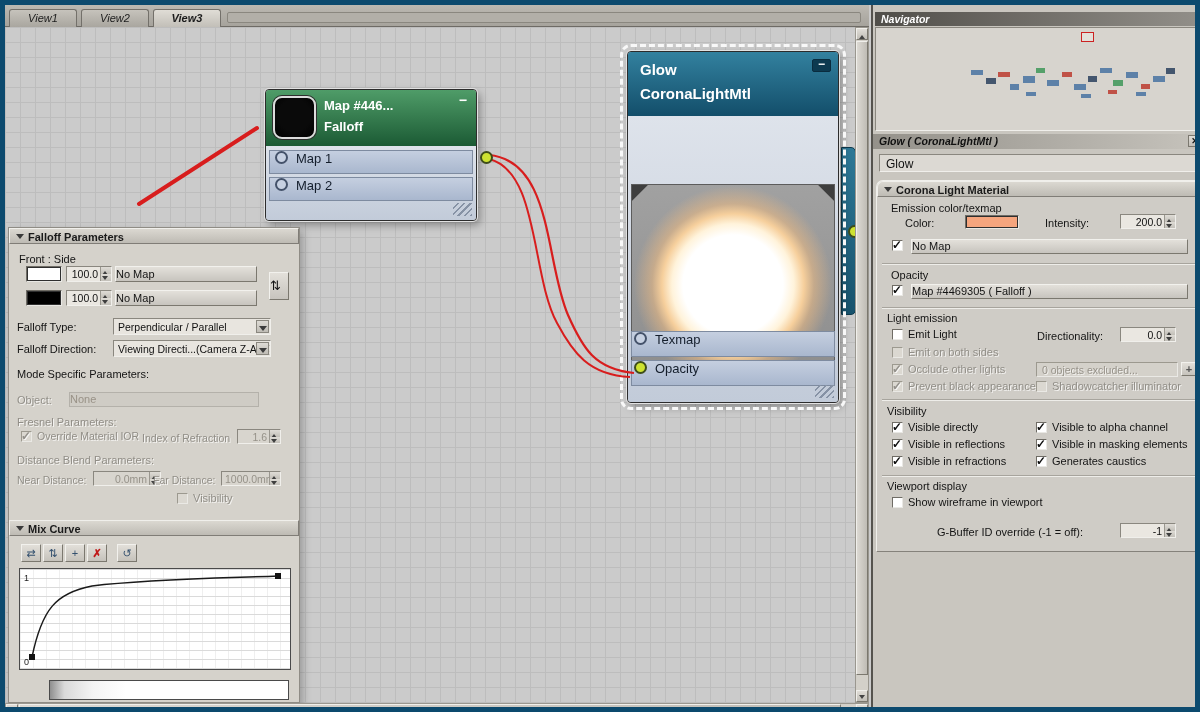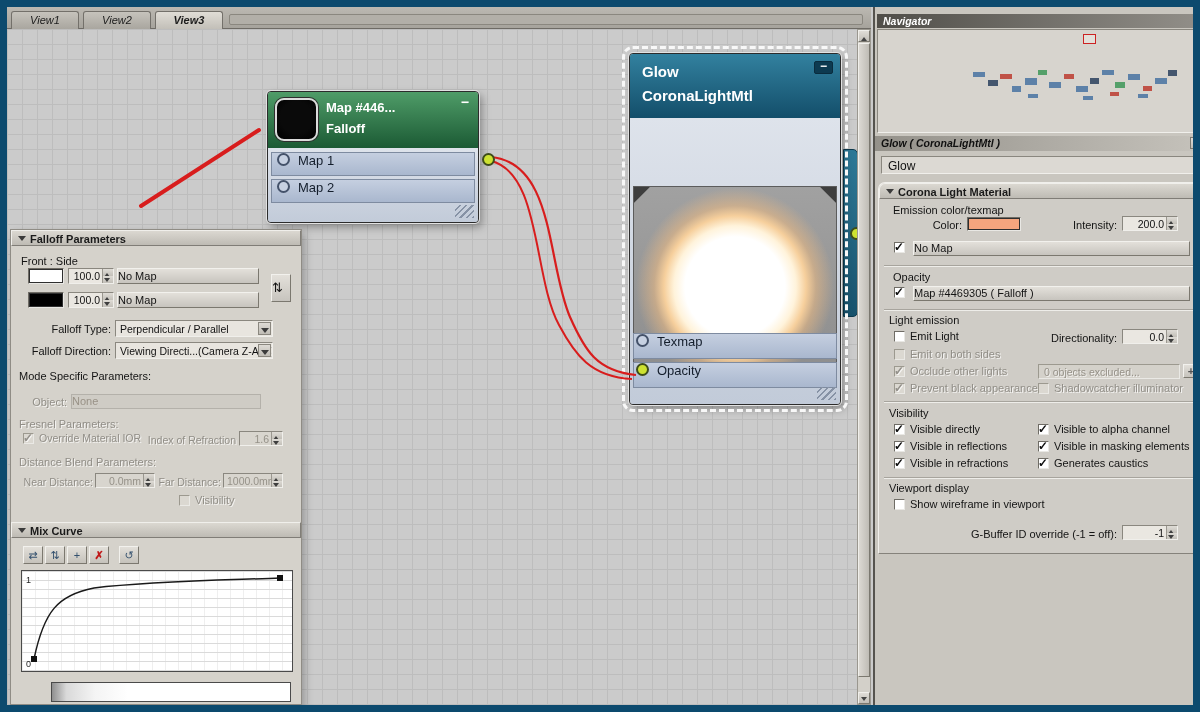"View1" #root { border: 7px solid #0c4a6e -> 5px solid #0c4a6e }
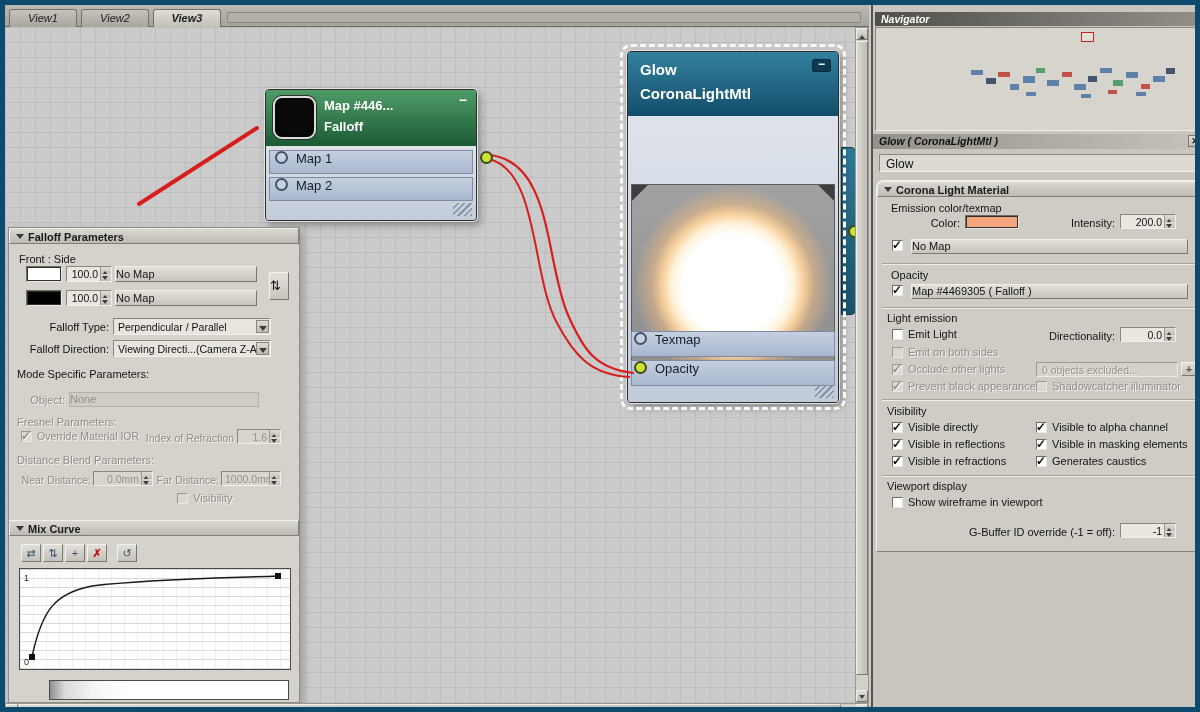"Color:" .lbl.r { text-align: right -> none }
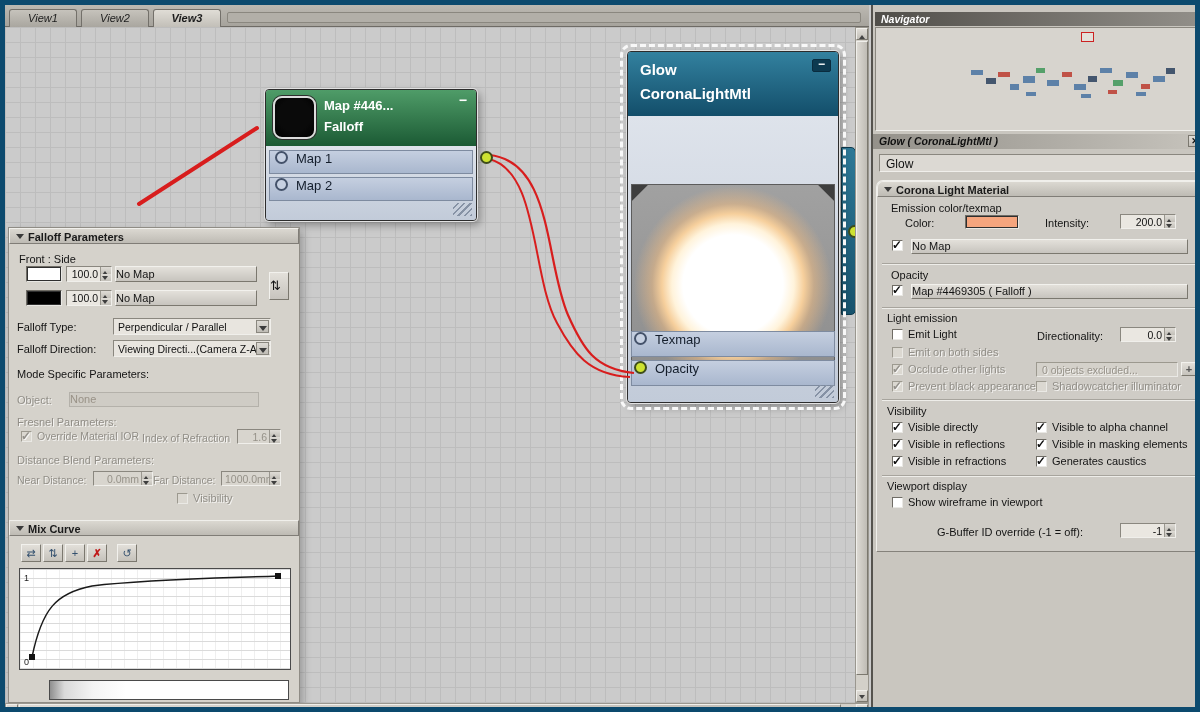"0.0mm" span.spin { width: 60px -> 68px }
